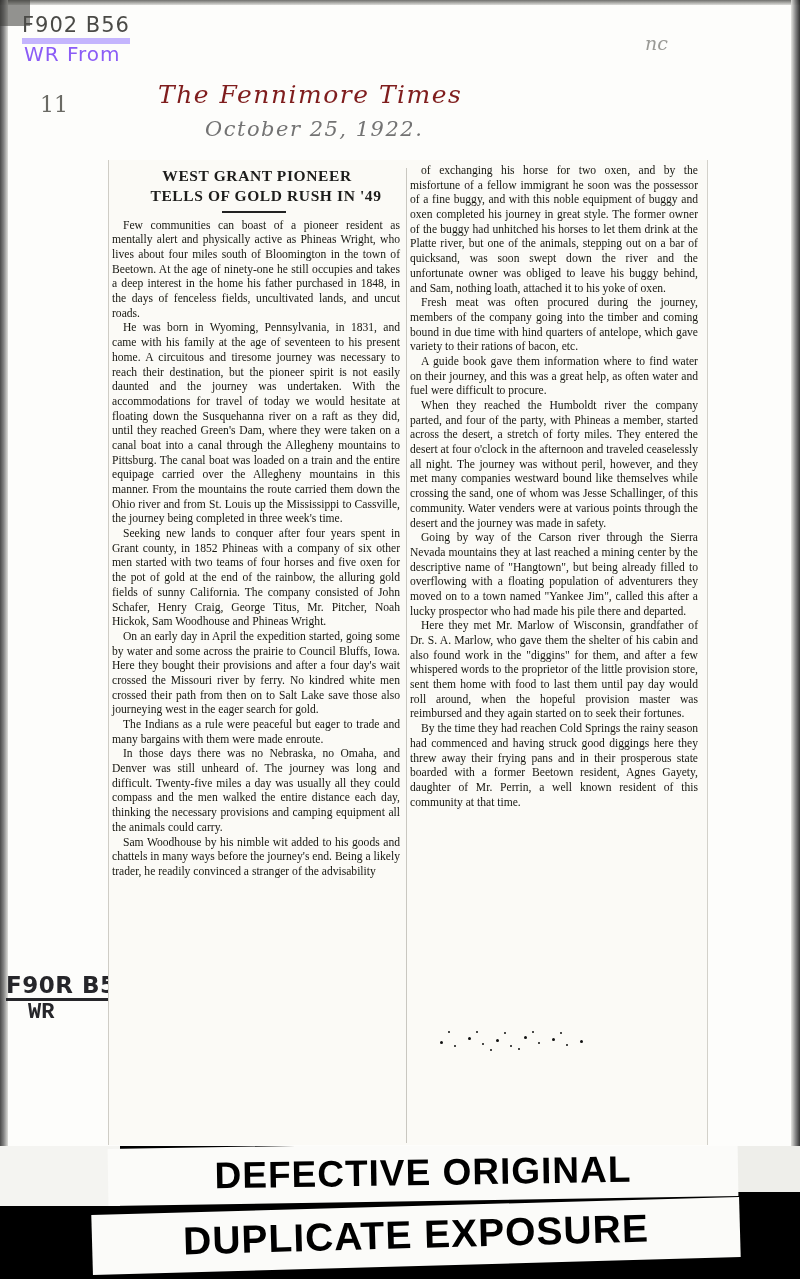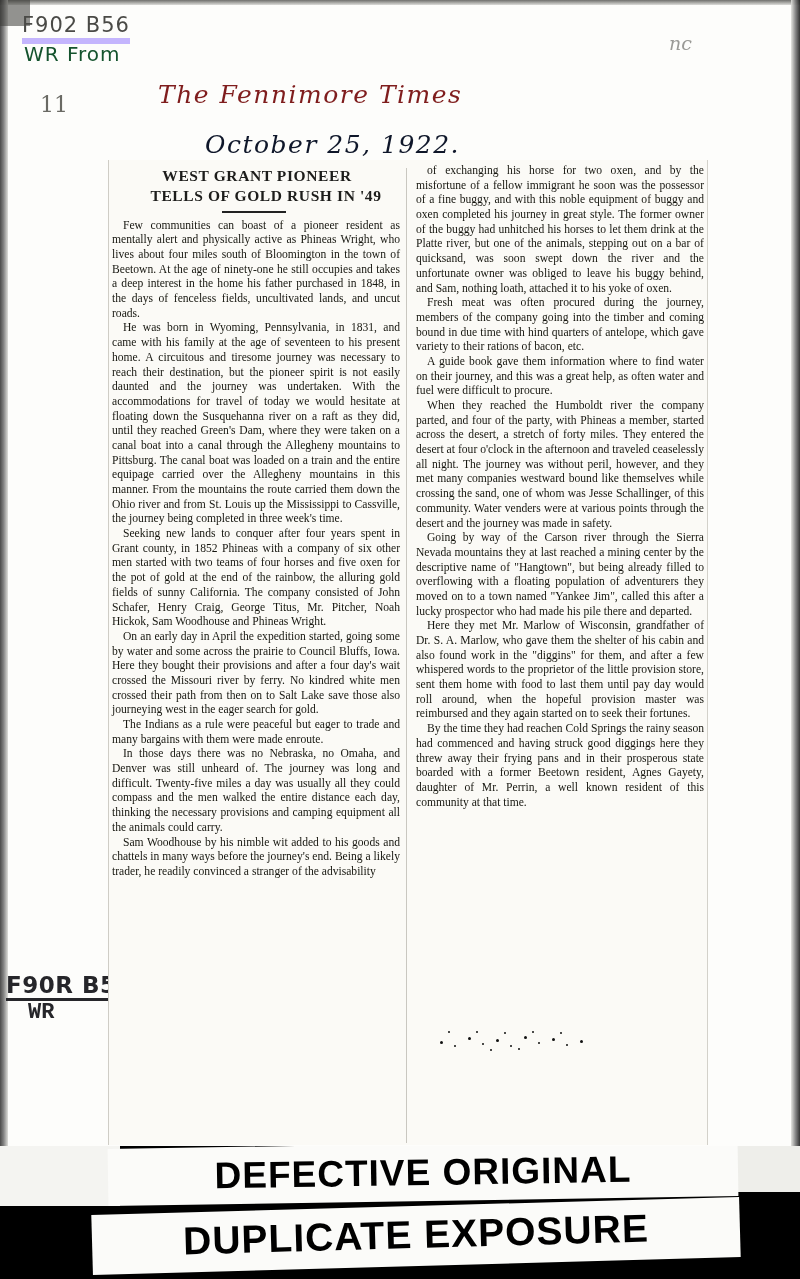"WR From" .callnum-top-sub { color: #14532d -> #8b5cf6 }
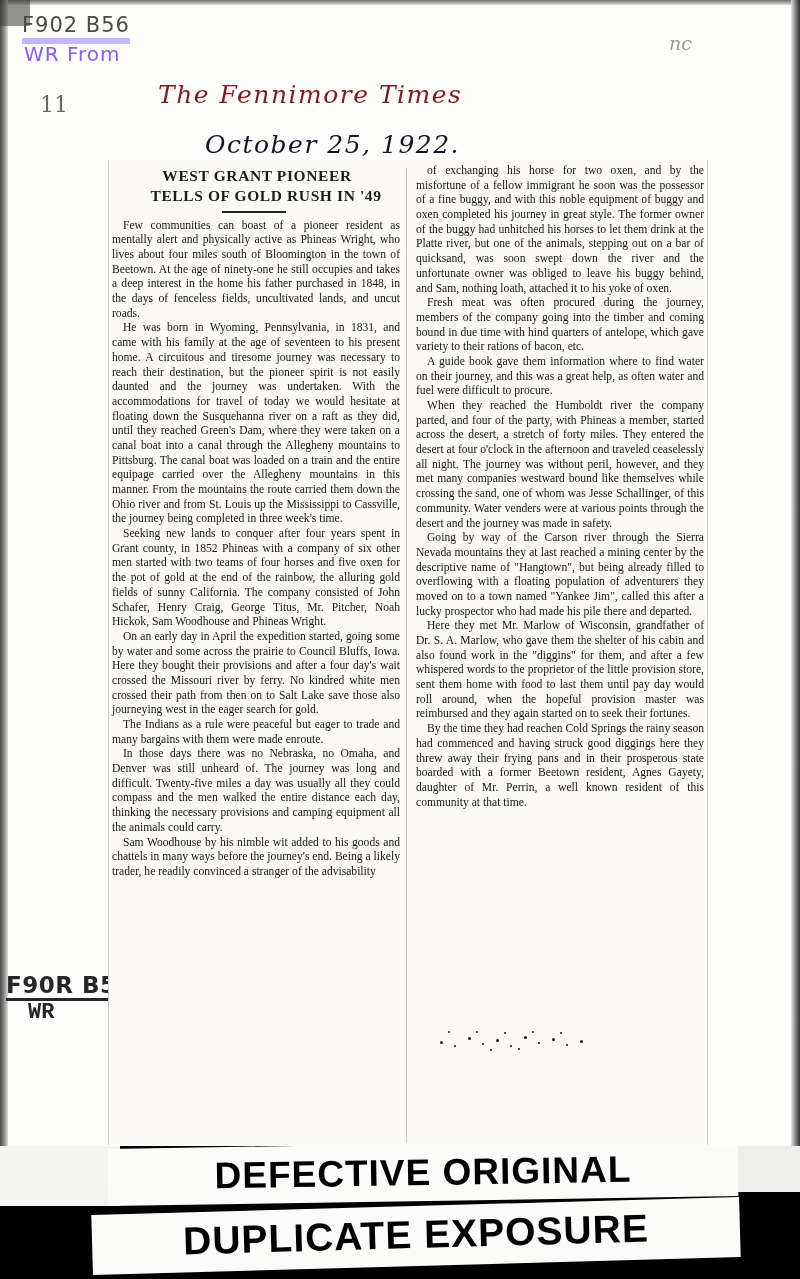"nc" .initials-tr { margin-left: 24px -> none }
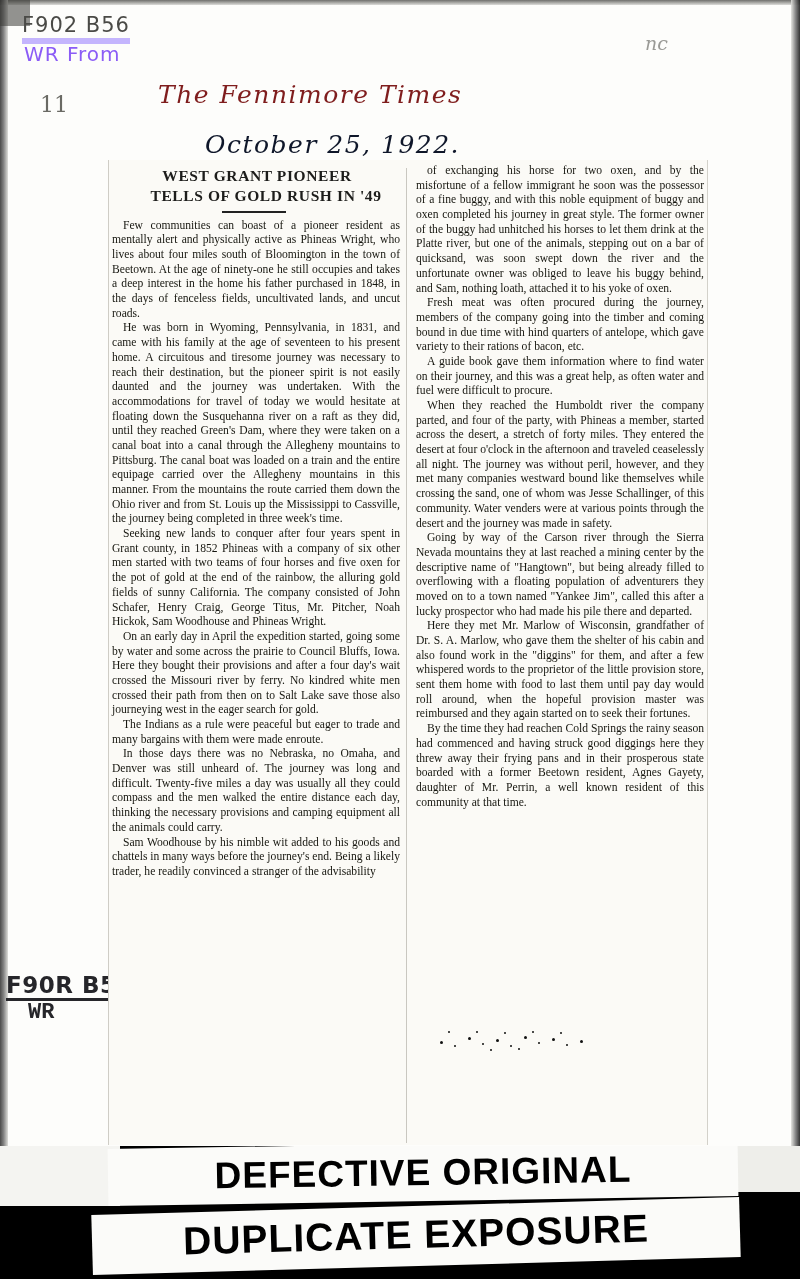"October 25, 1922." .paper-date { color: #0f172a -> #737373; font-size: 25px -> 21px; top: 130px -> 117px }
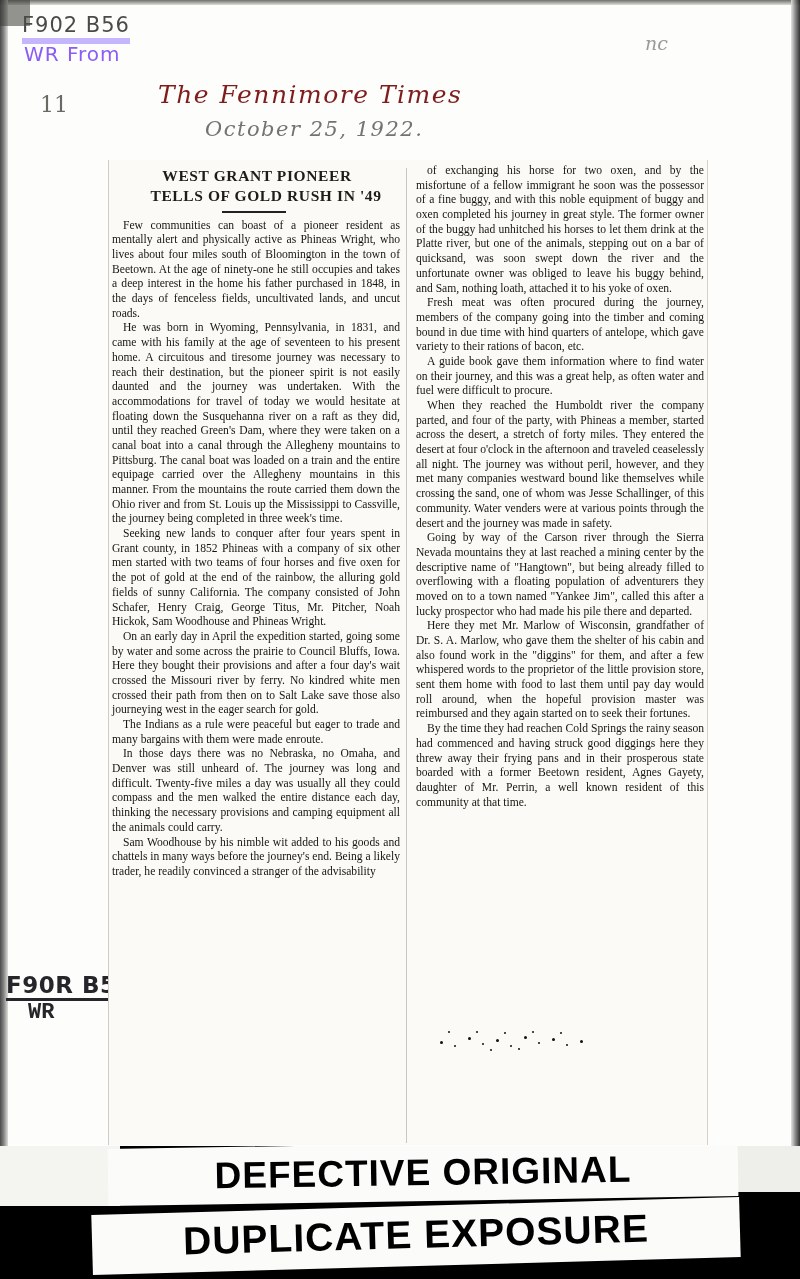"WEST GRANT PIONEER" .columns { gap: 16px -> 10px }
